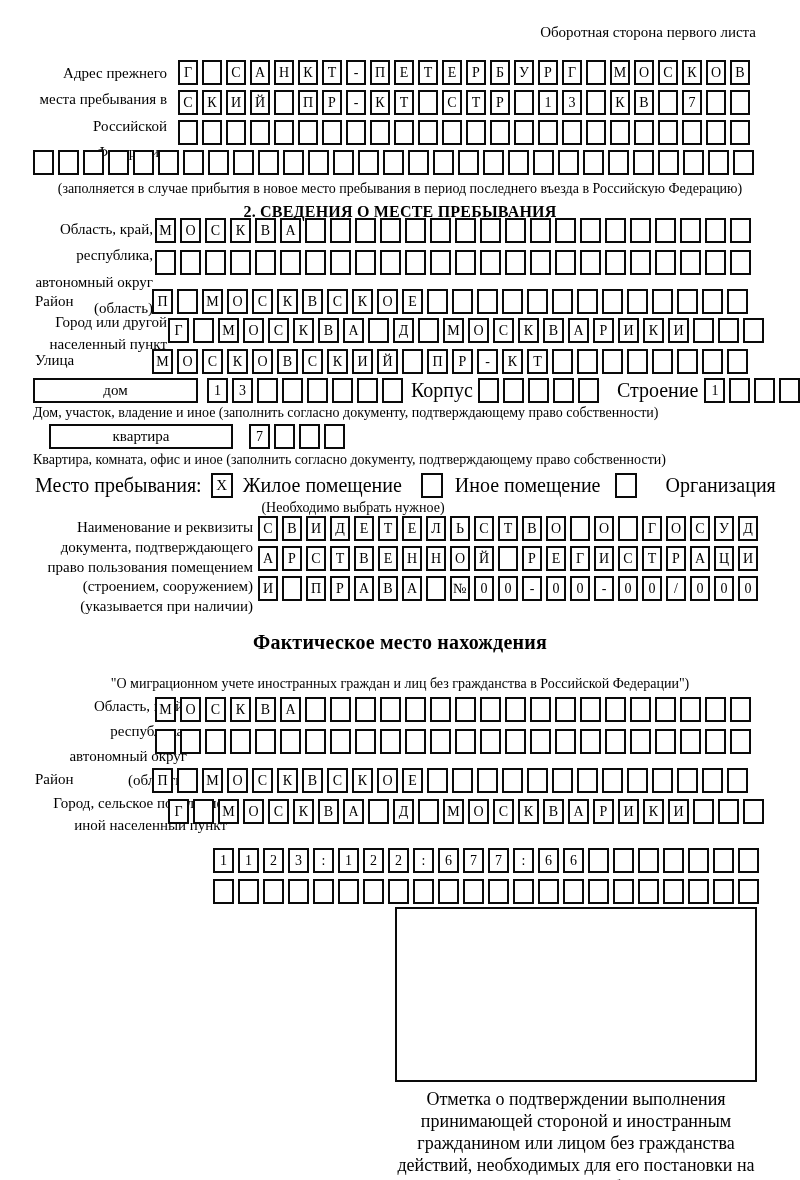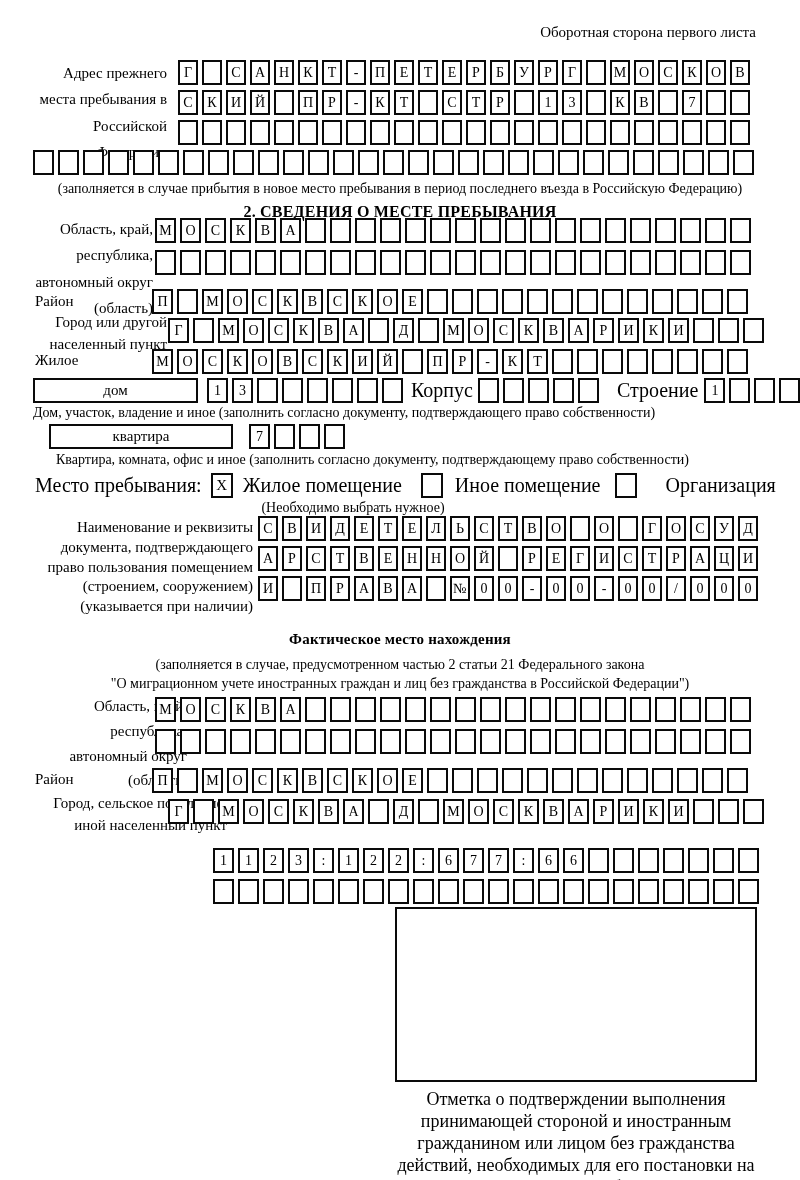"Жилое" div.abs { text: Жилое -> Улица }
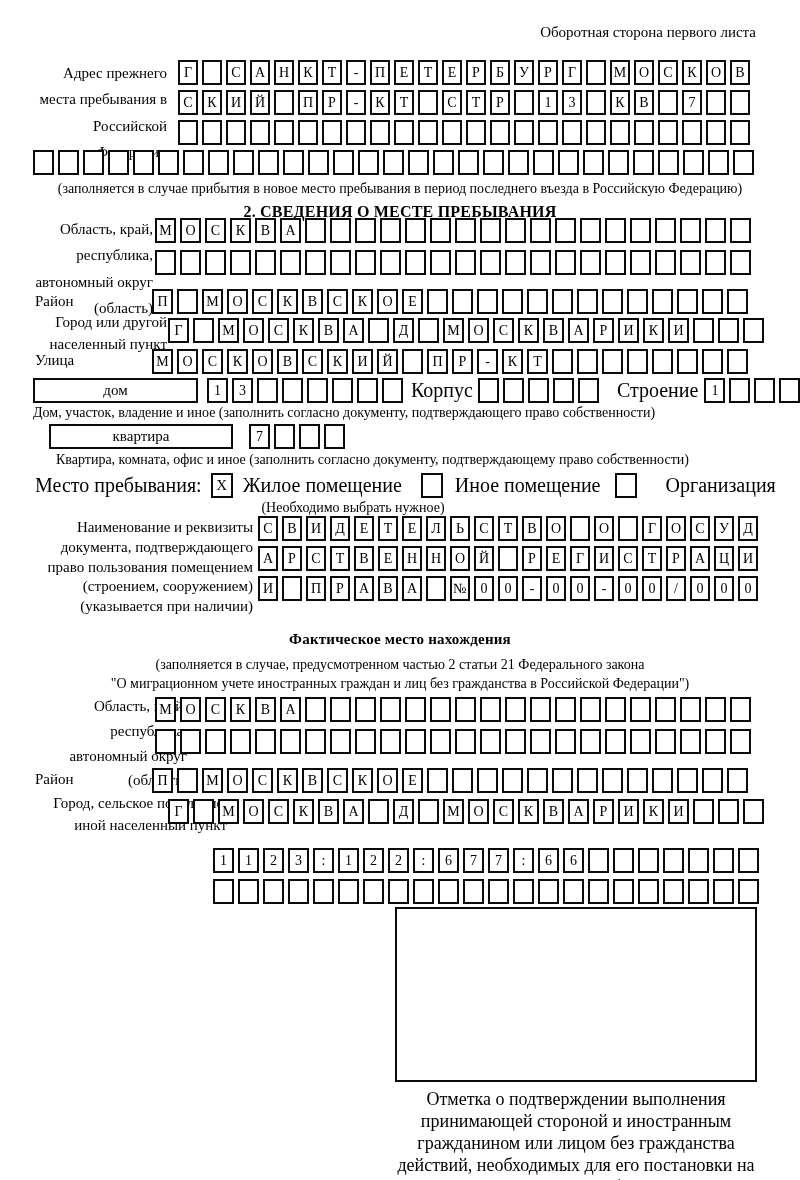"Дом, участок, владение и иное" div.abs { text: подтверждающего -> подтверждающему }
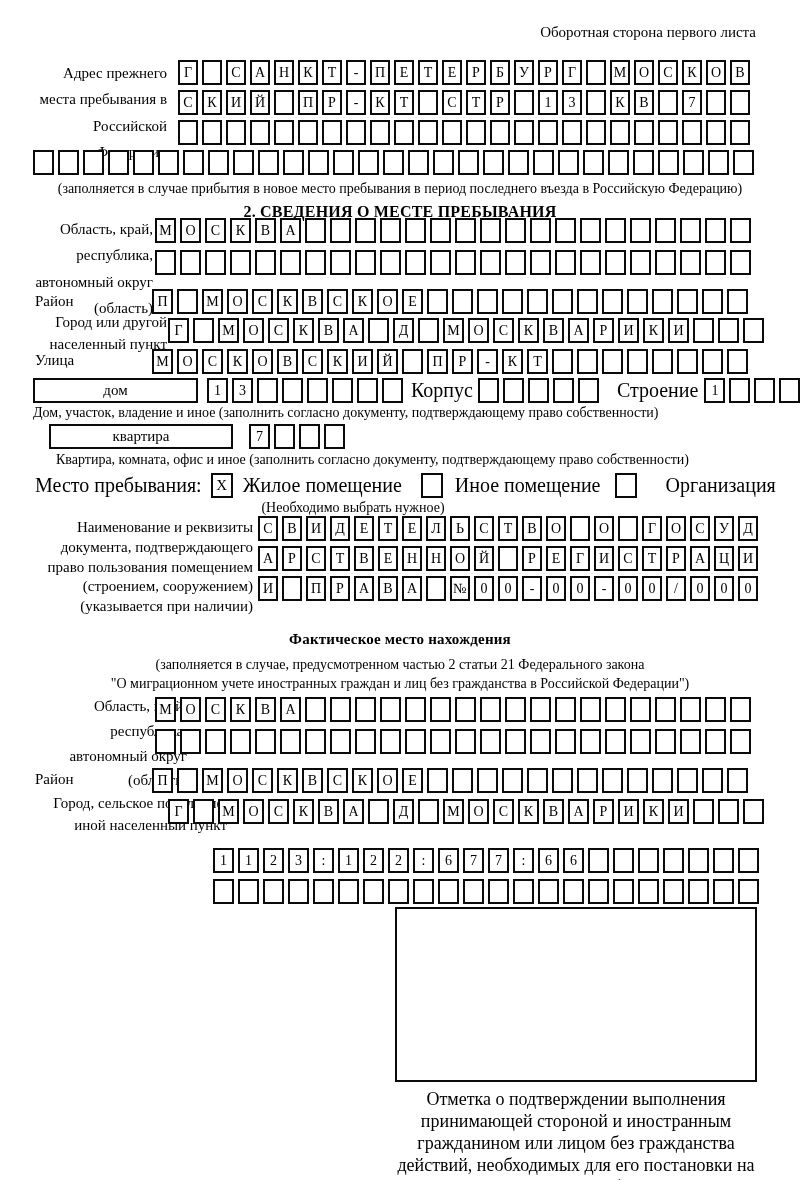"Квартира, комната, офис и иное" div.abs { margin-left: 23px -> none }
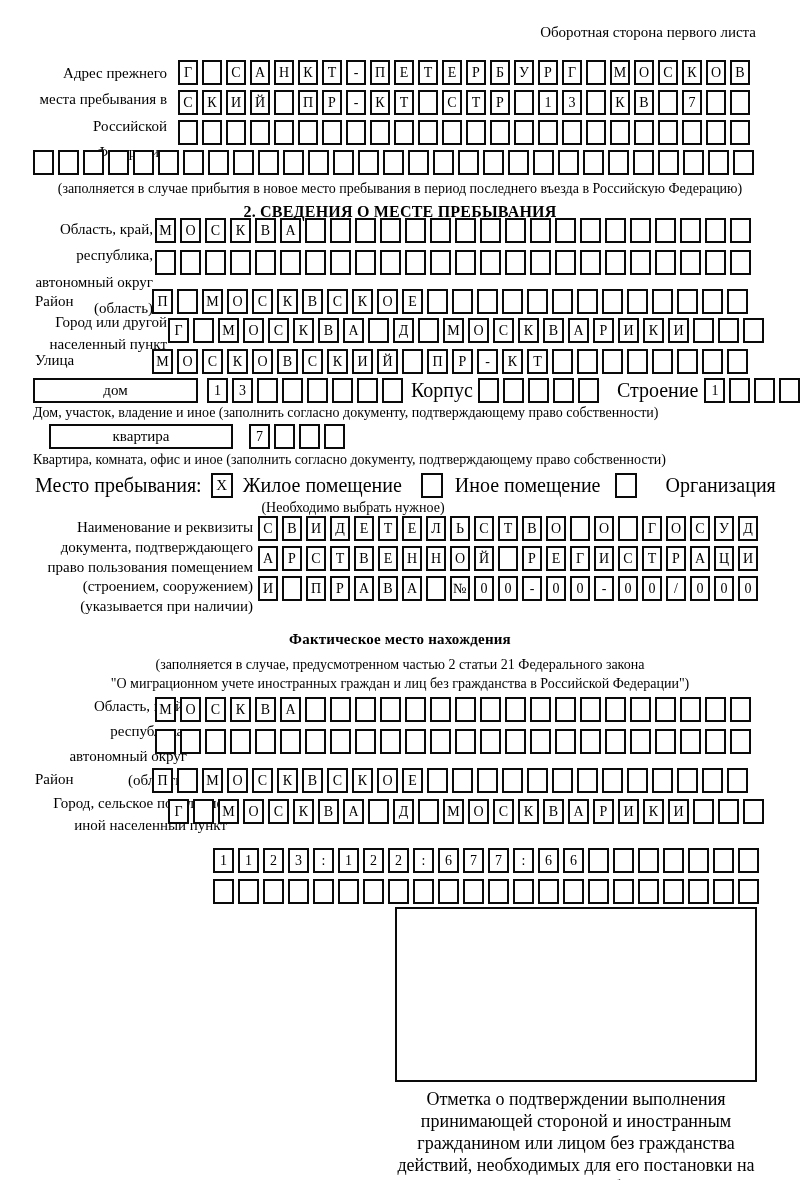"Фактическое место нахождения" div.abs { font-size: 15px -> 20px }
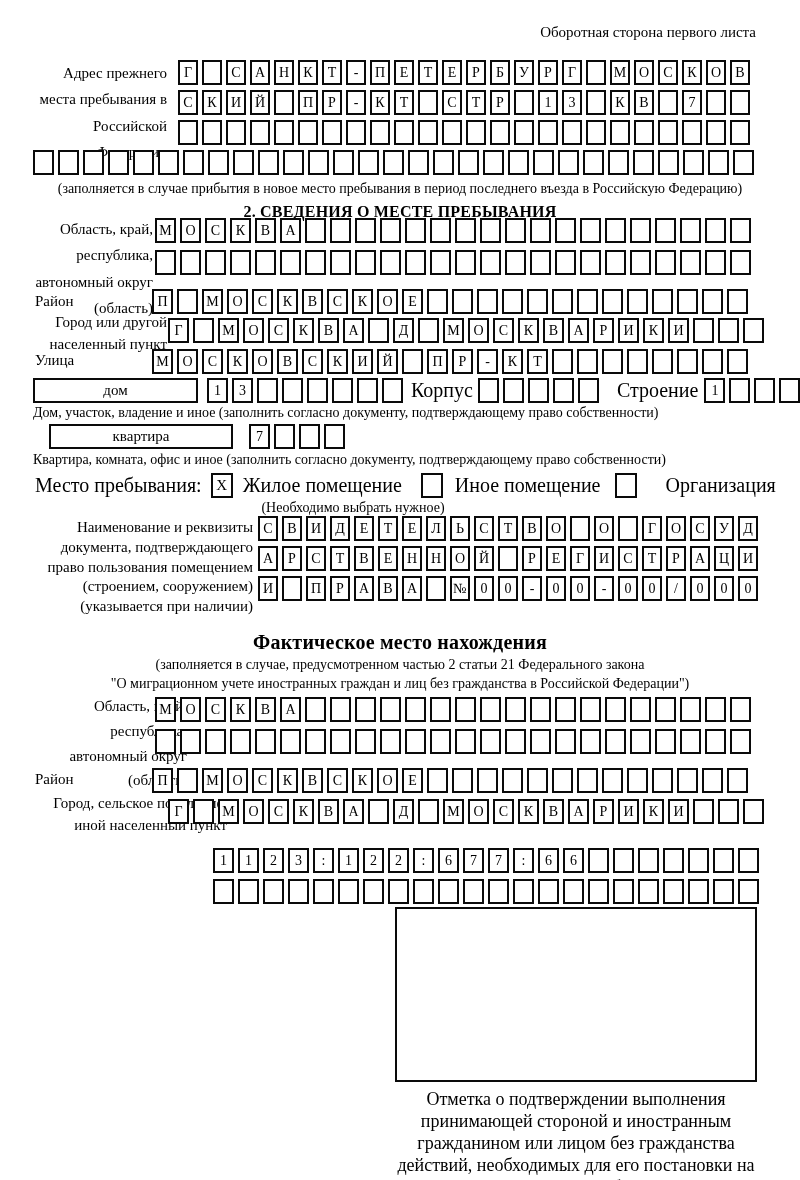"(заполняется в случае, предусмотренном" div.abs { html: <div>(заполняется в случае, предусмотренном частью 2 статьи 21 Федерального закона</div> -> none }
